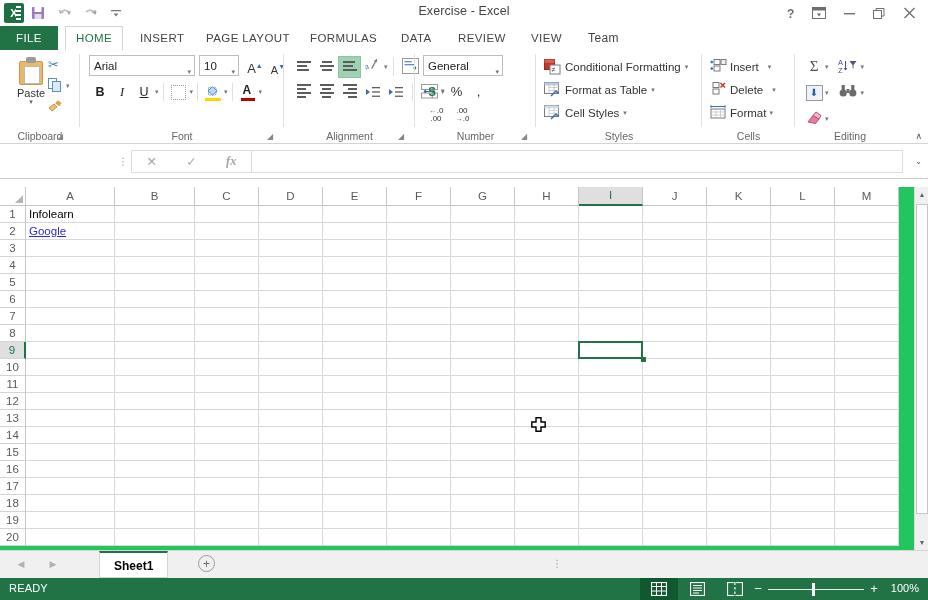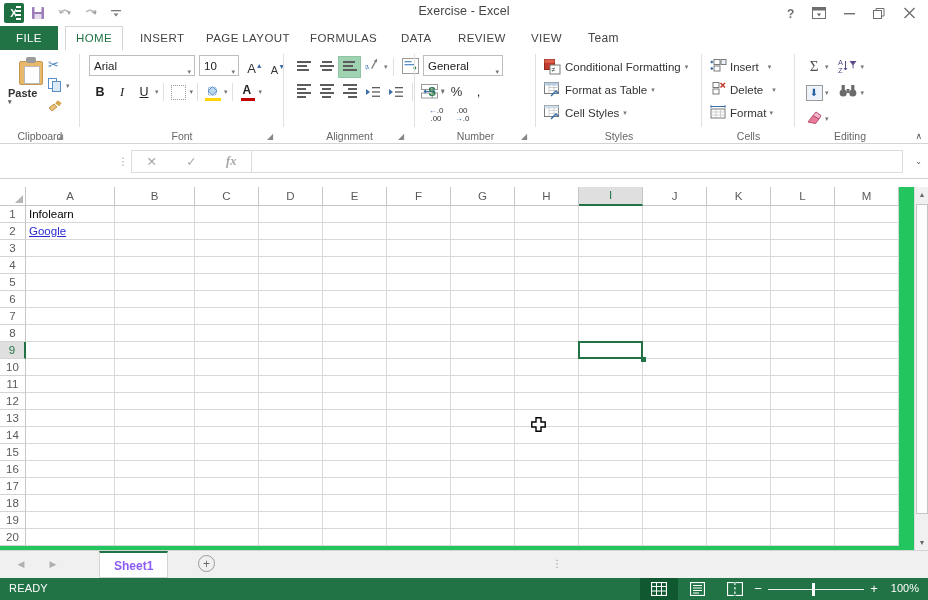"Paste" .paste-btn { font-weight: bold -> none; text-align: left -> center }
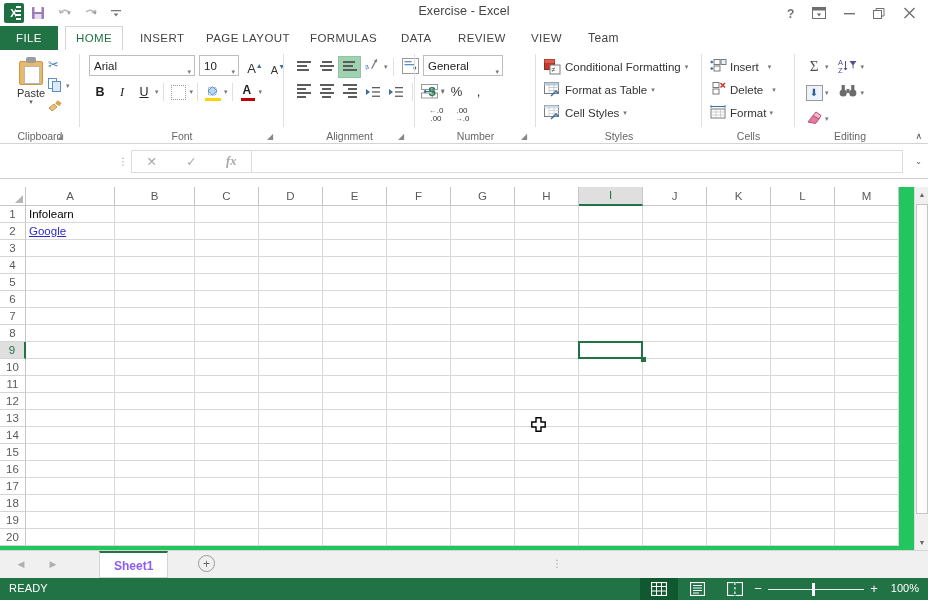"Sheet1" .stab { color: #8b5cf6 -> #000000 }
